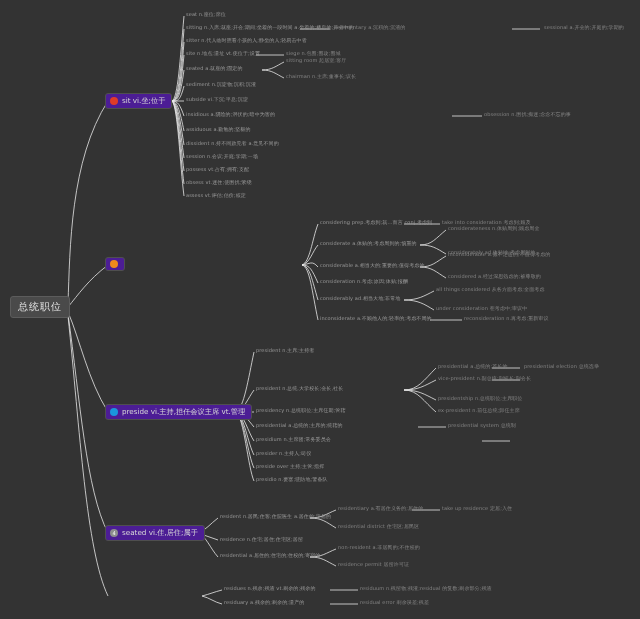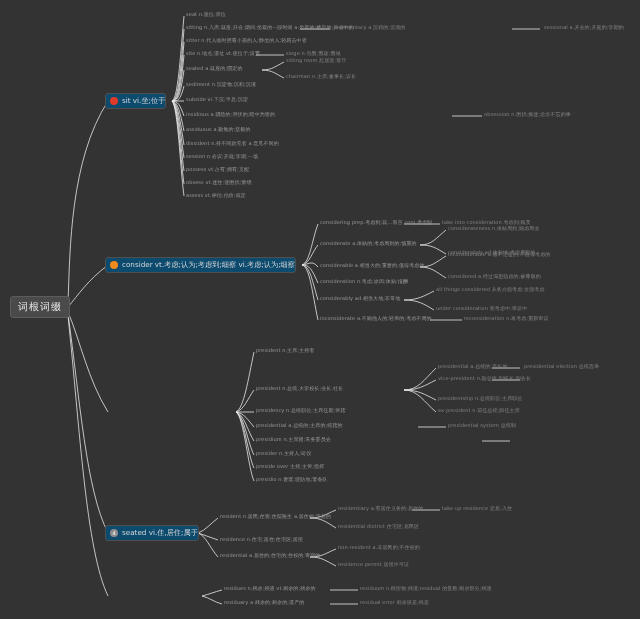"sit vi.坐;位于" .main { background: #0c4a6e -> #4c1d95; padding: 2px 0 2px 4px -> 2px 6px 2px 4px }
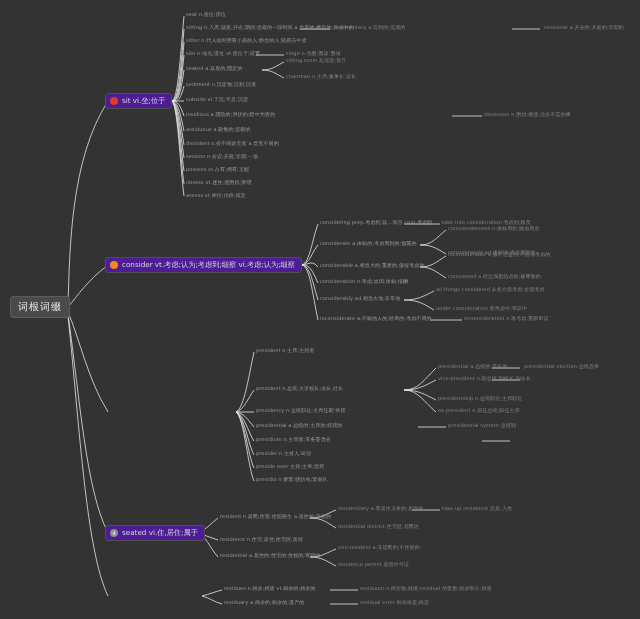"consider vt.考虑;认为;考虑到;细察 vi.考虑;认为;细察" span.lbl { html: <span>consider vt.考虑;认为;考虑到;细察 vi.考虑;认为;细察</span> -> none }
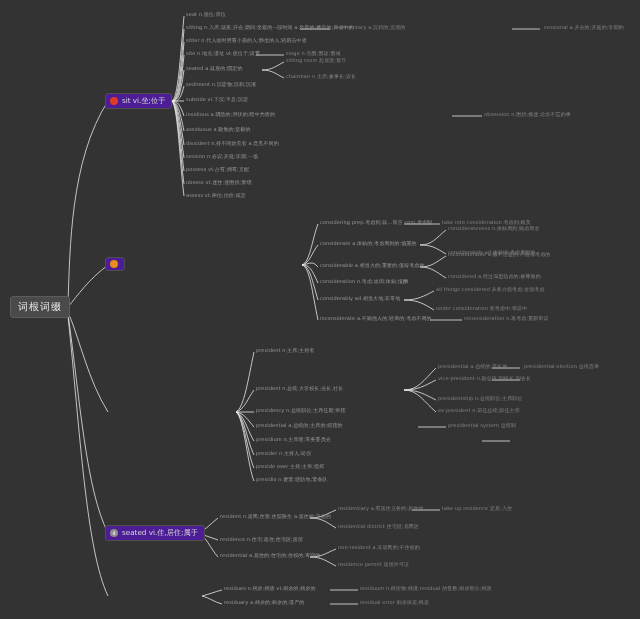"词根词缀" div.node { text: 词根词缀 -> 总统职位 }
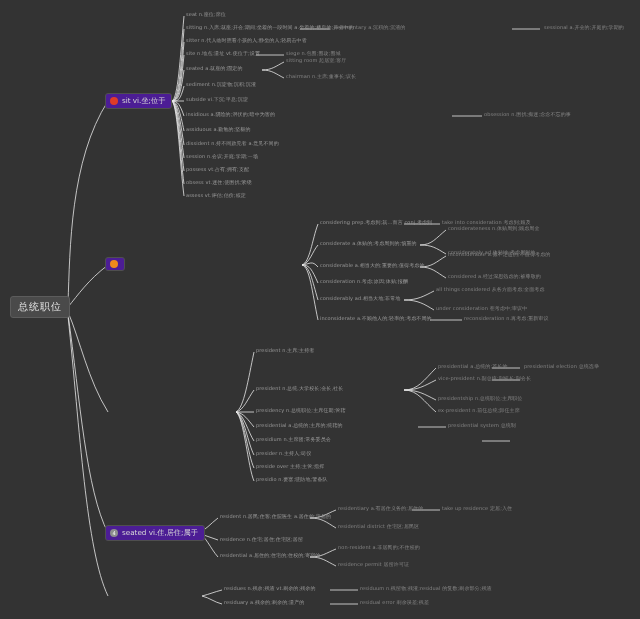"preside vi.主持,担任会议主席 vt.管理" div.node { html: none -> <div> <span></span> <span>preside vi.主持,担任会议主席 vt.管理</span> </div> }
